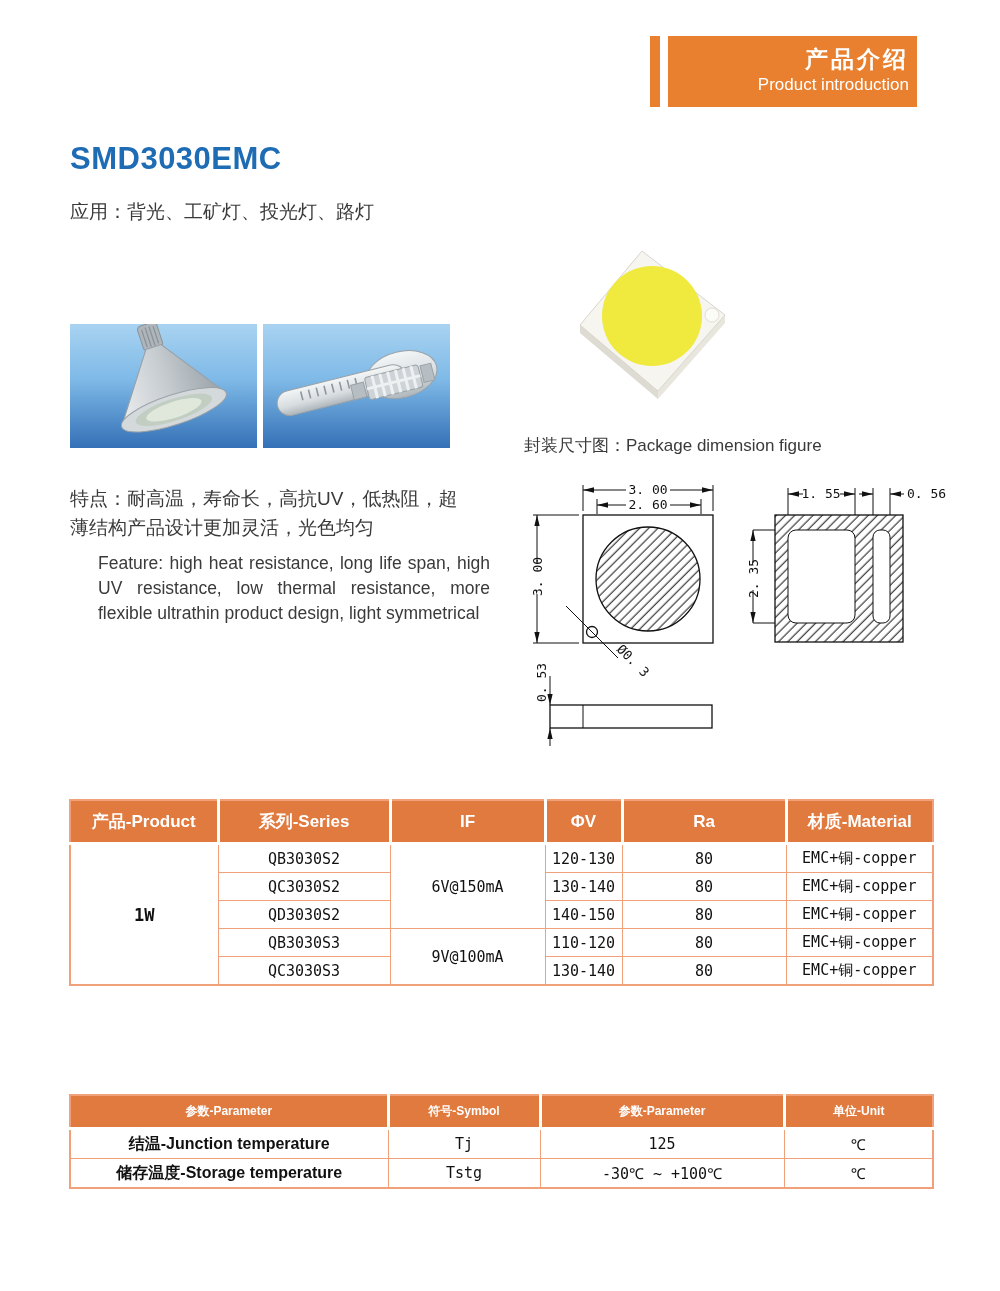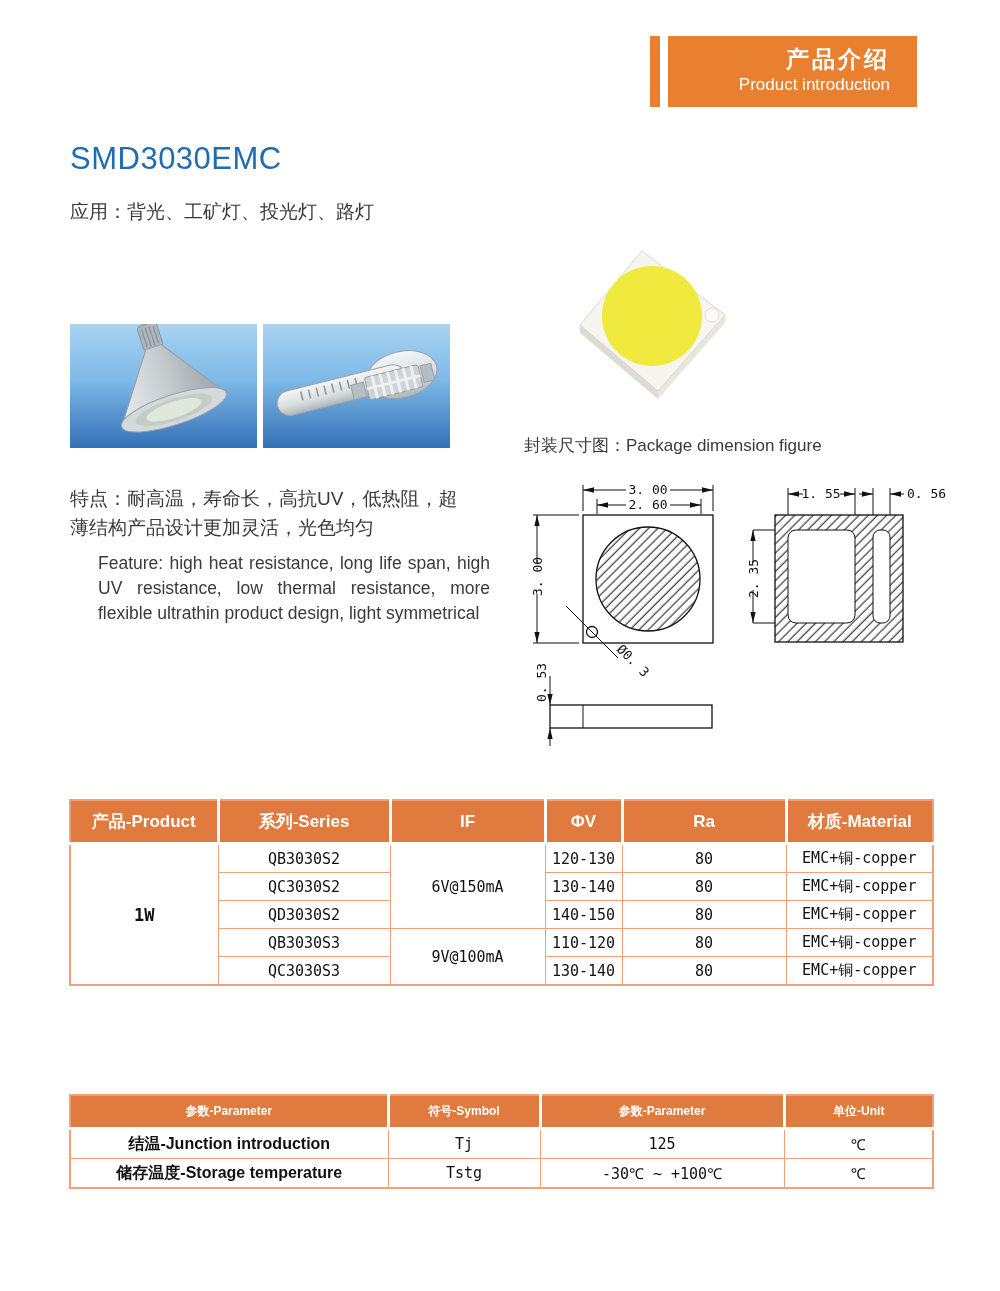"产品介绍" .banner { padding: 9px 27px 0 0 -> 9px 8px 0 0 }
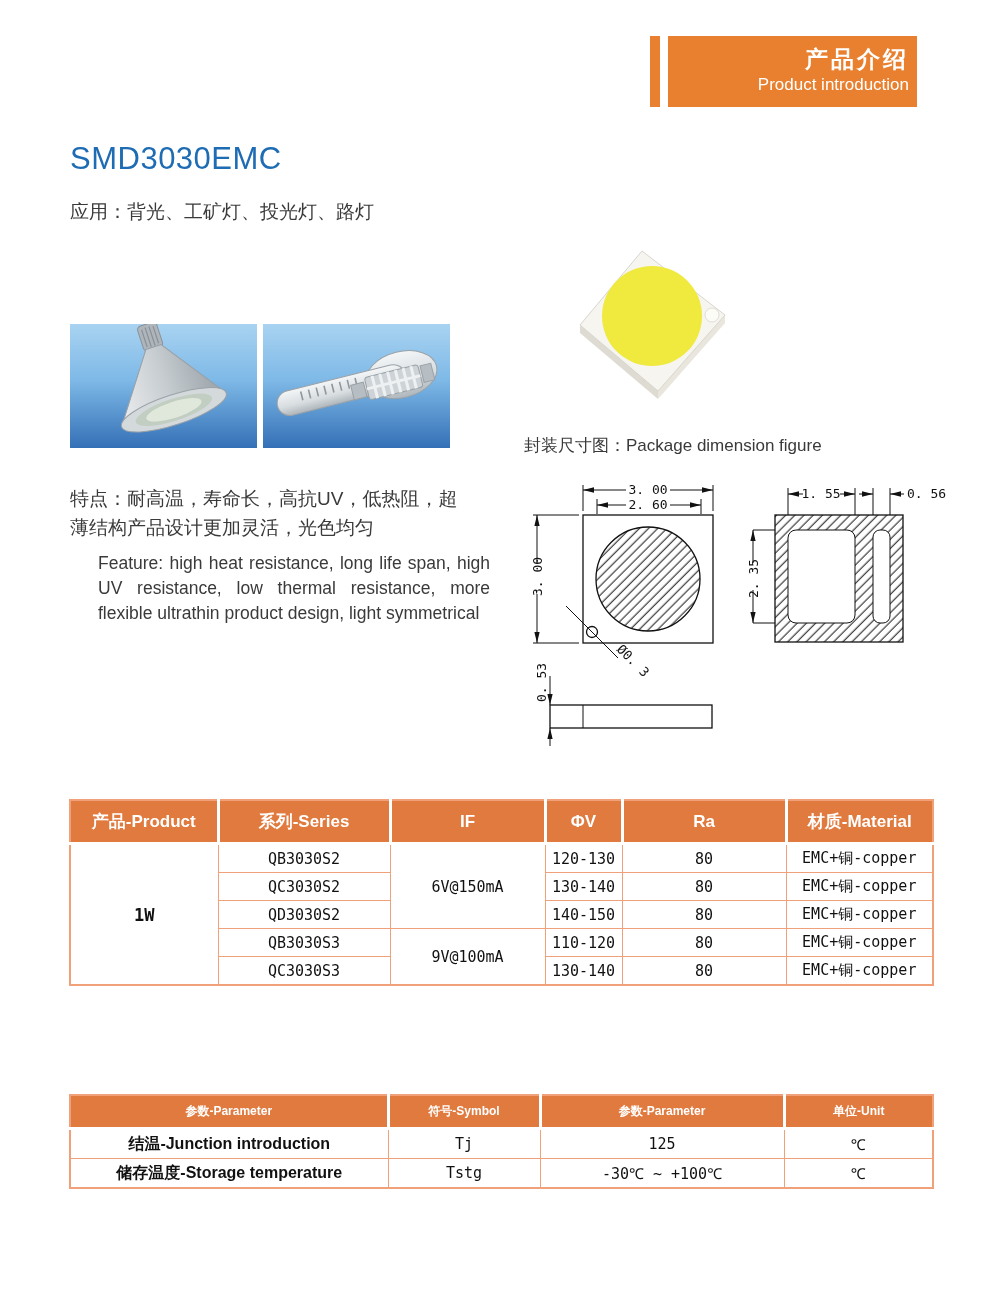"SMD3030EMC" .title { font-weight: normal -> bold }
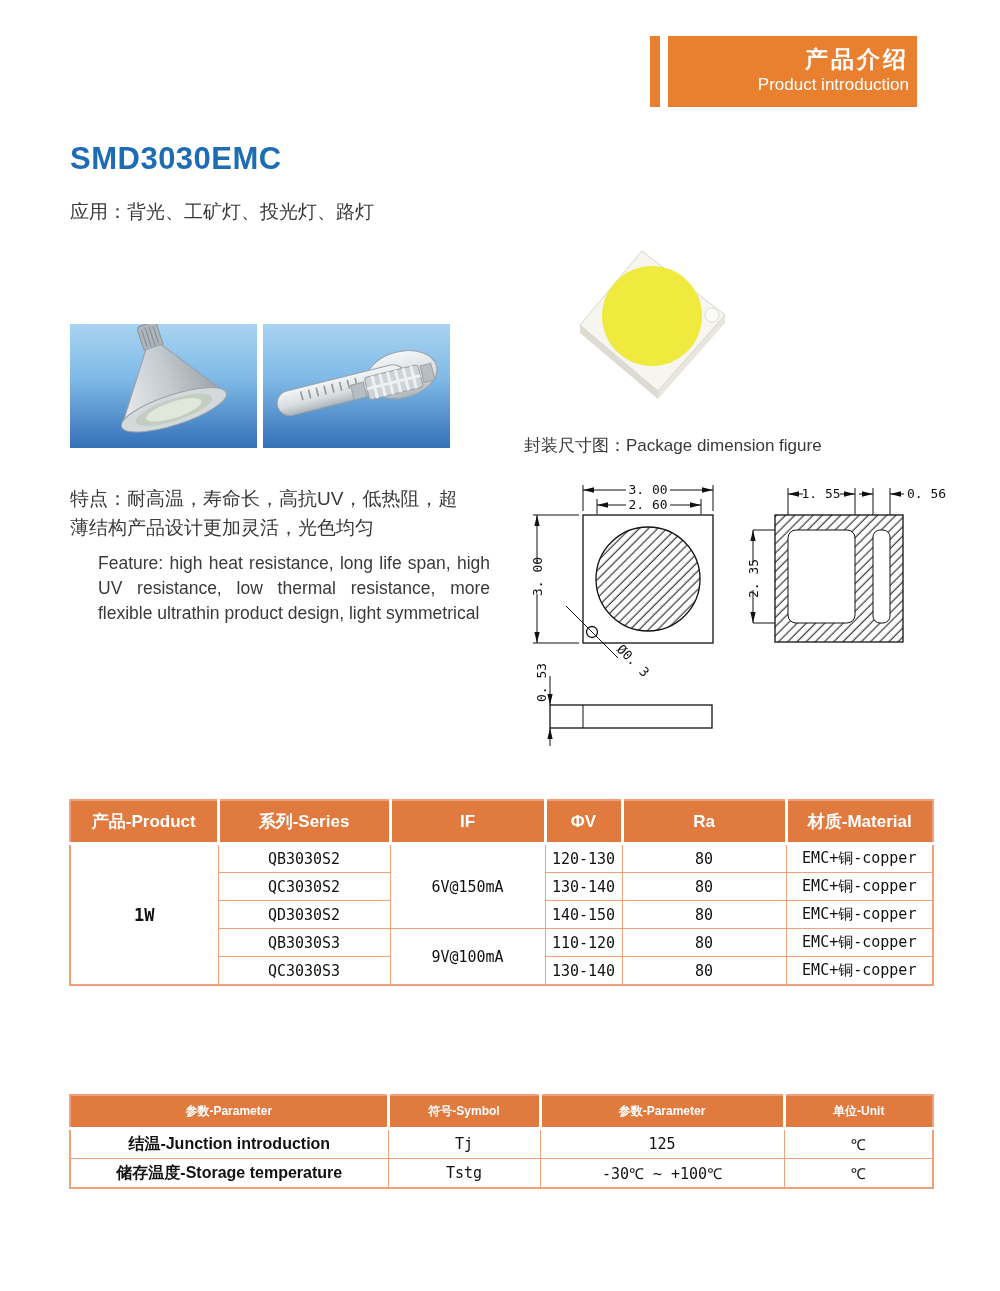"结温-Junction introduction" td.param-name { text: introduction -> temperature }
